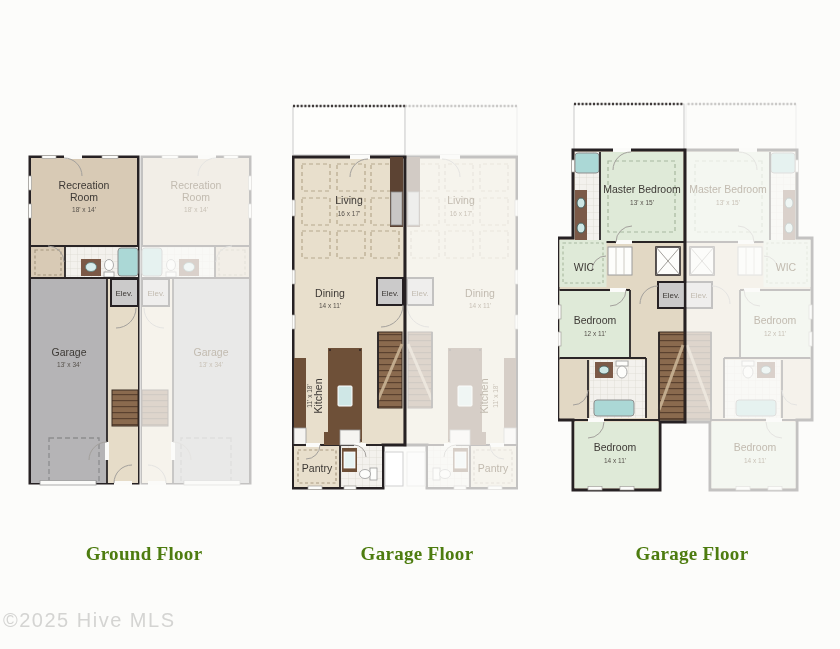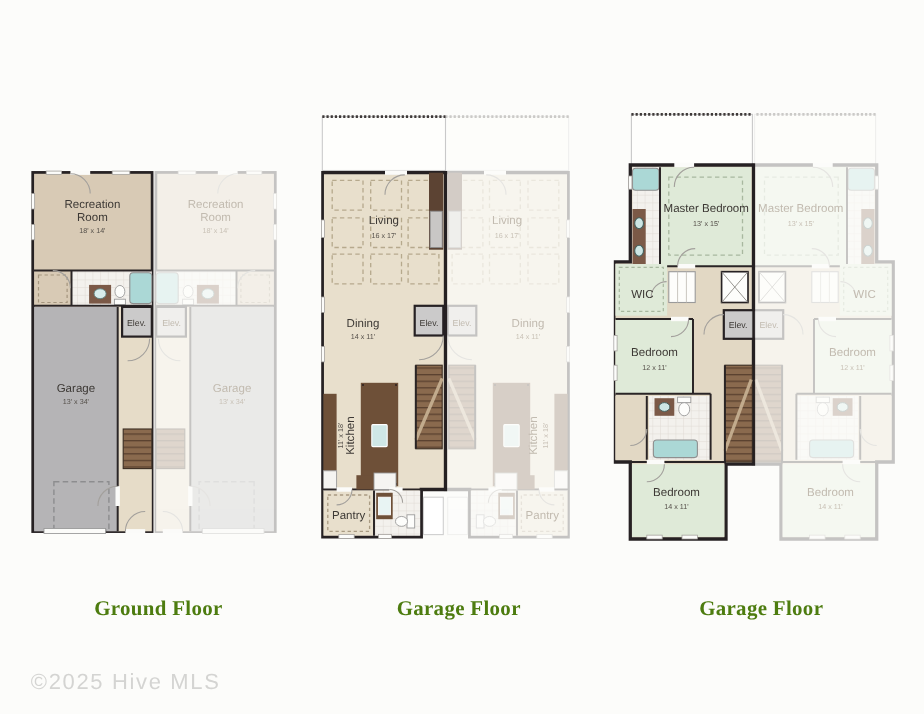"©2025 Hive MLS" .watermark { margin-left: 25px -> none }
